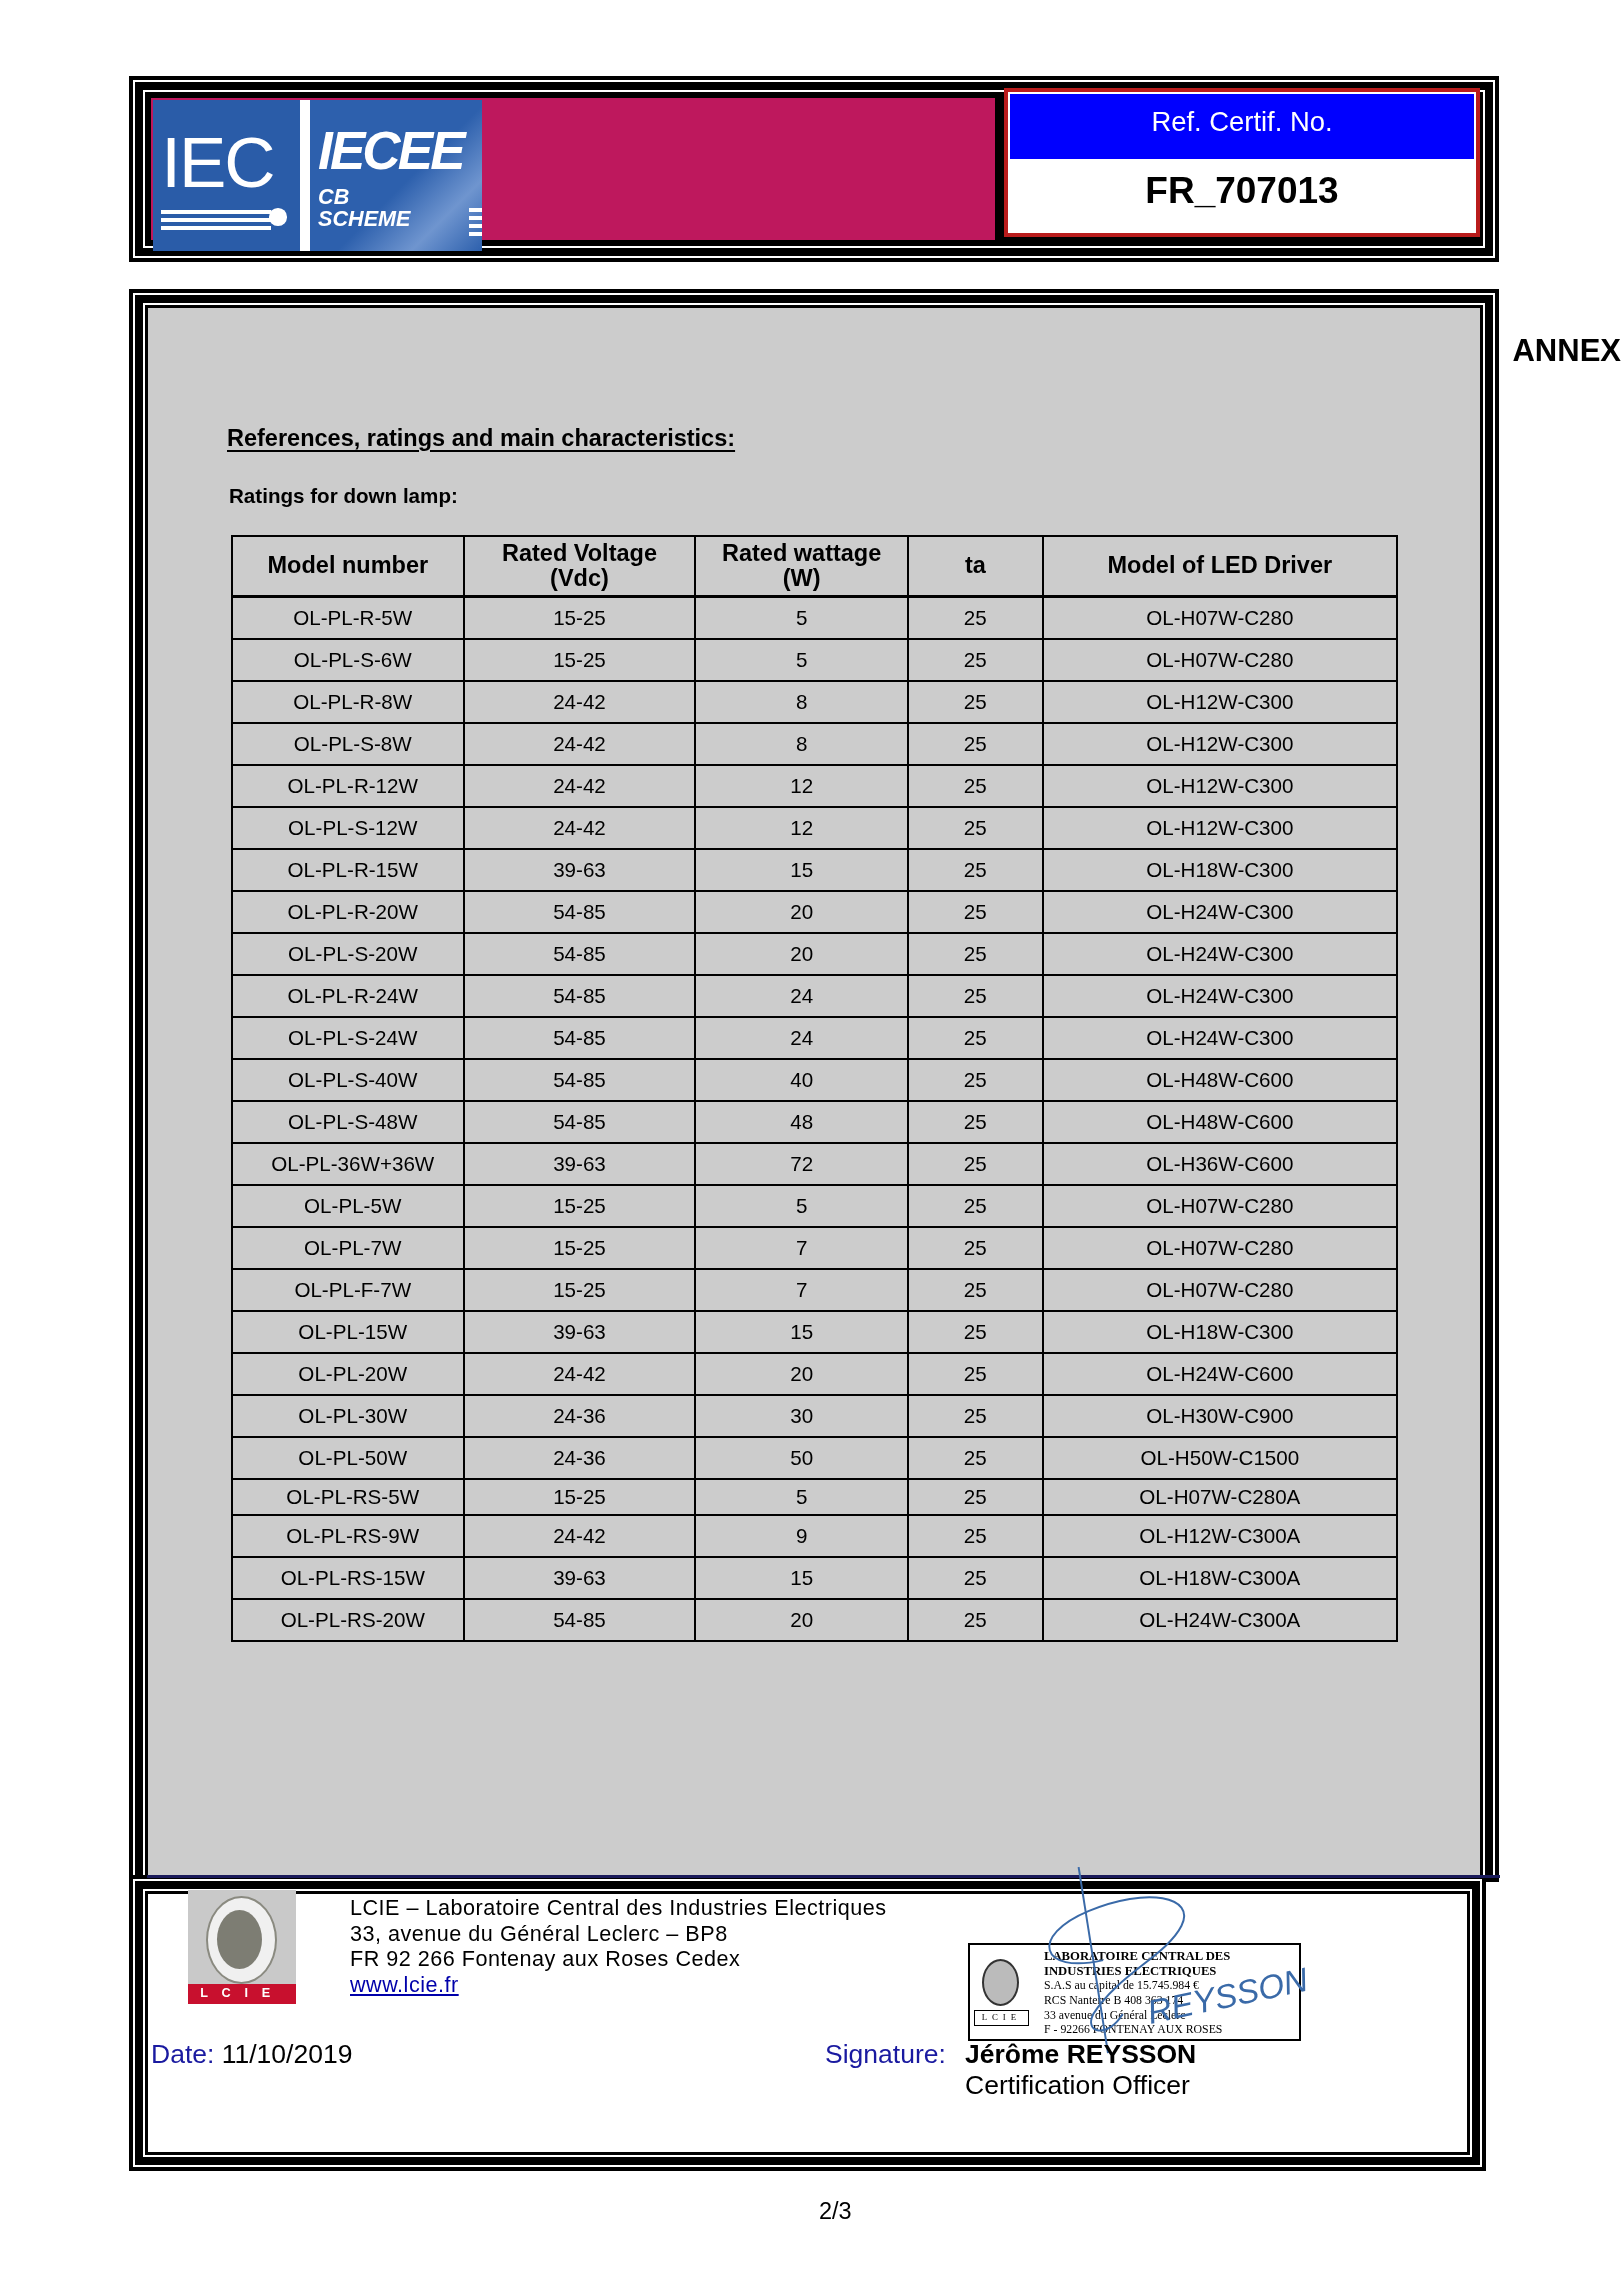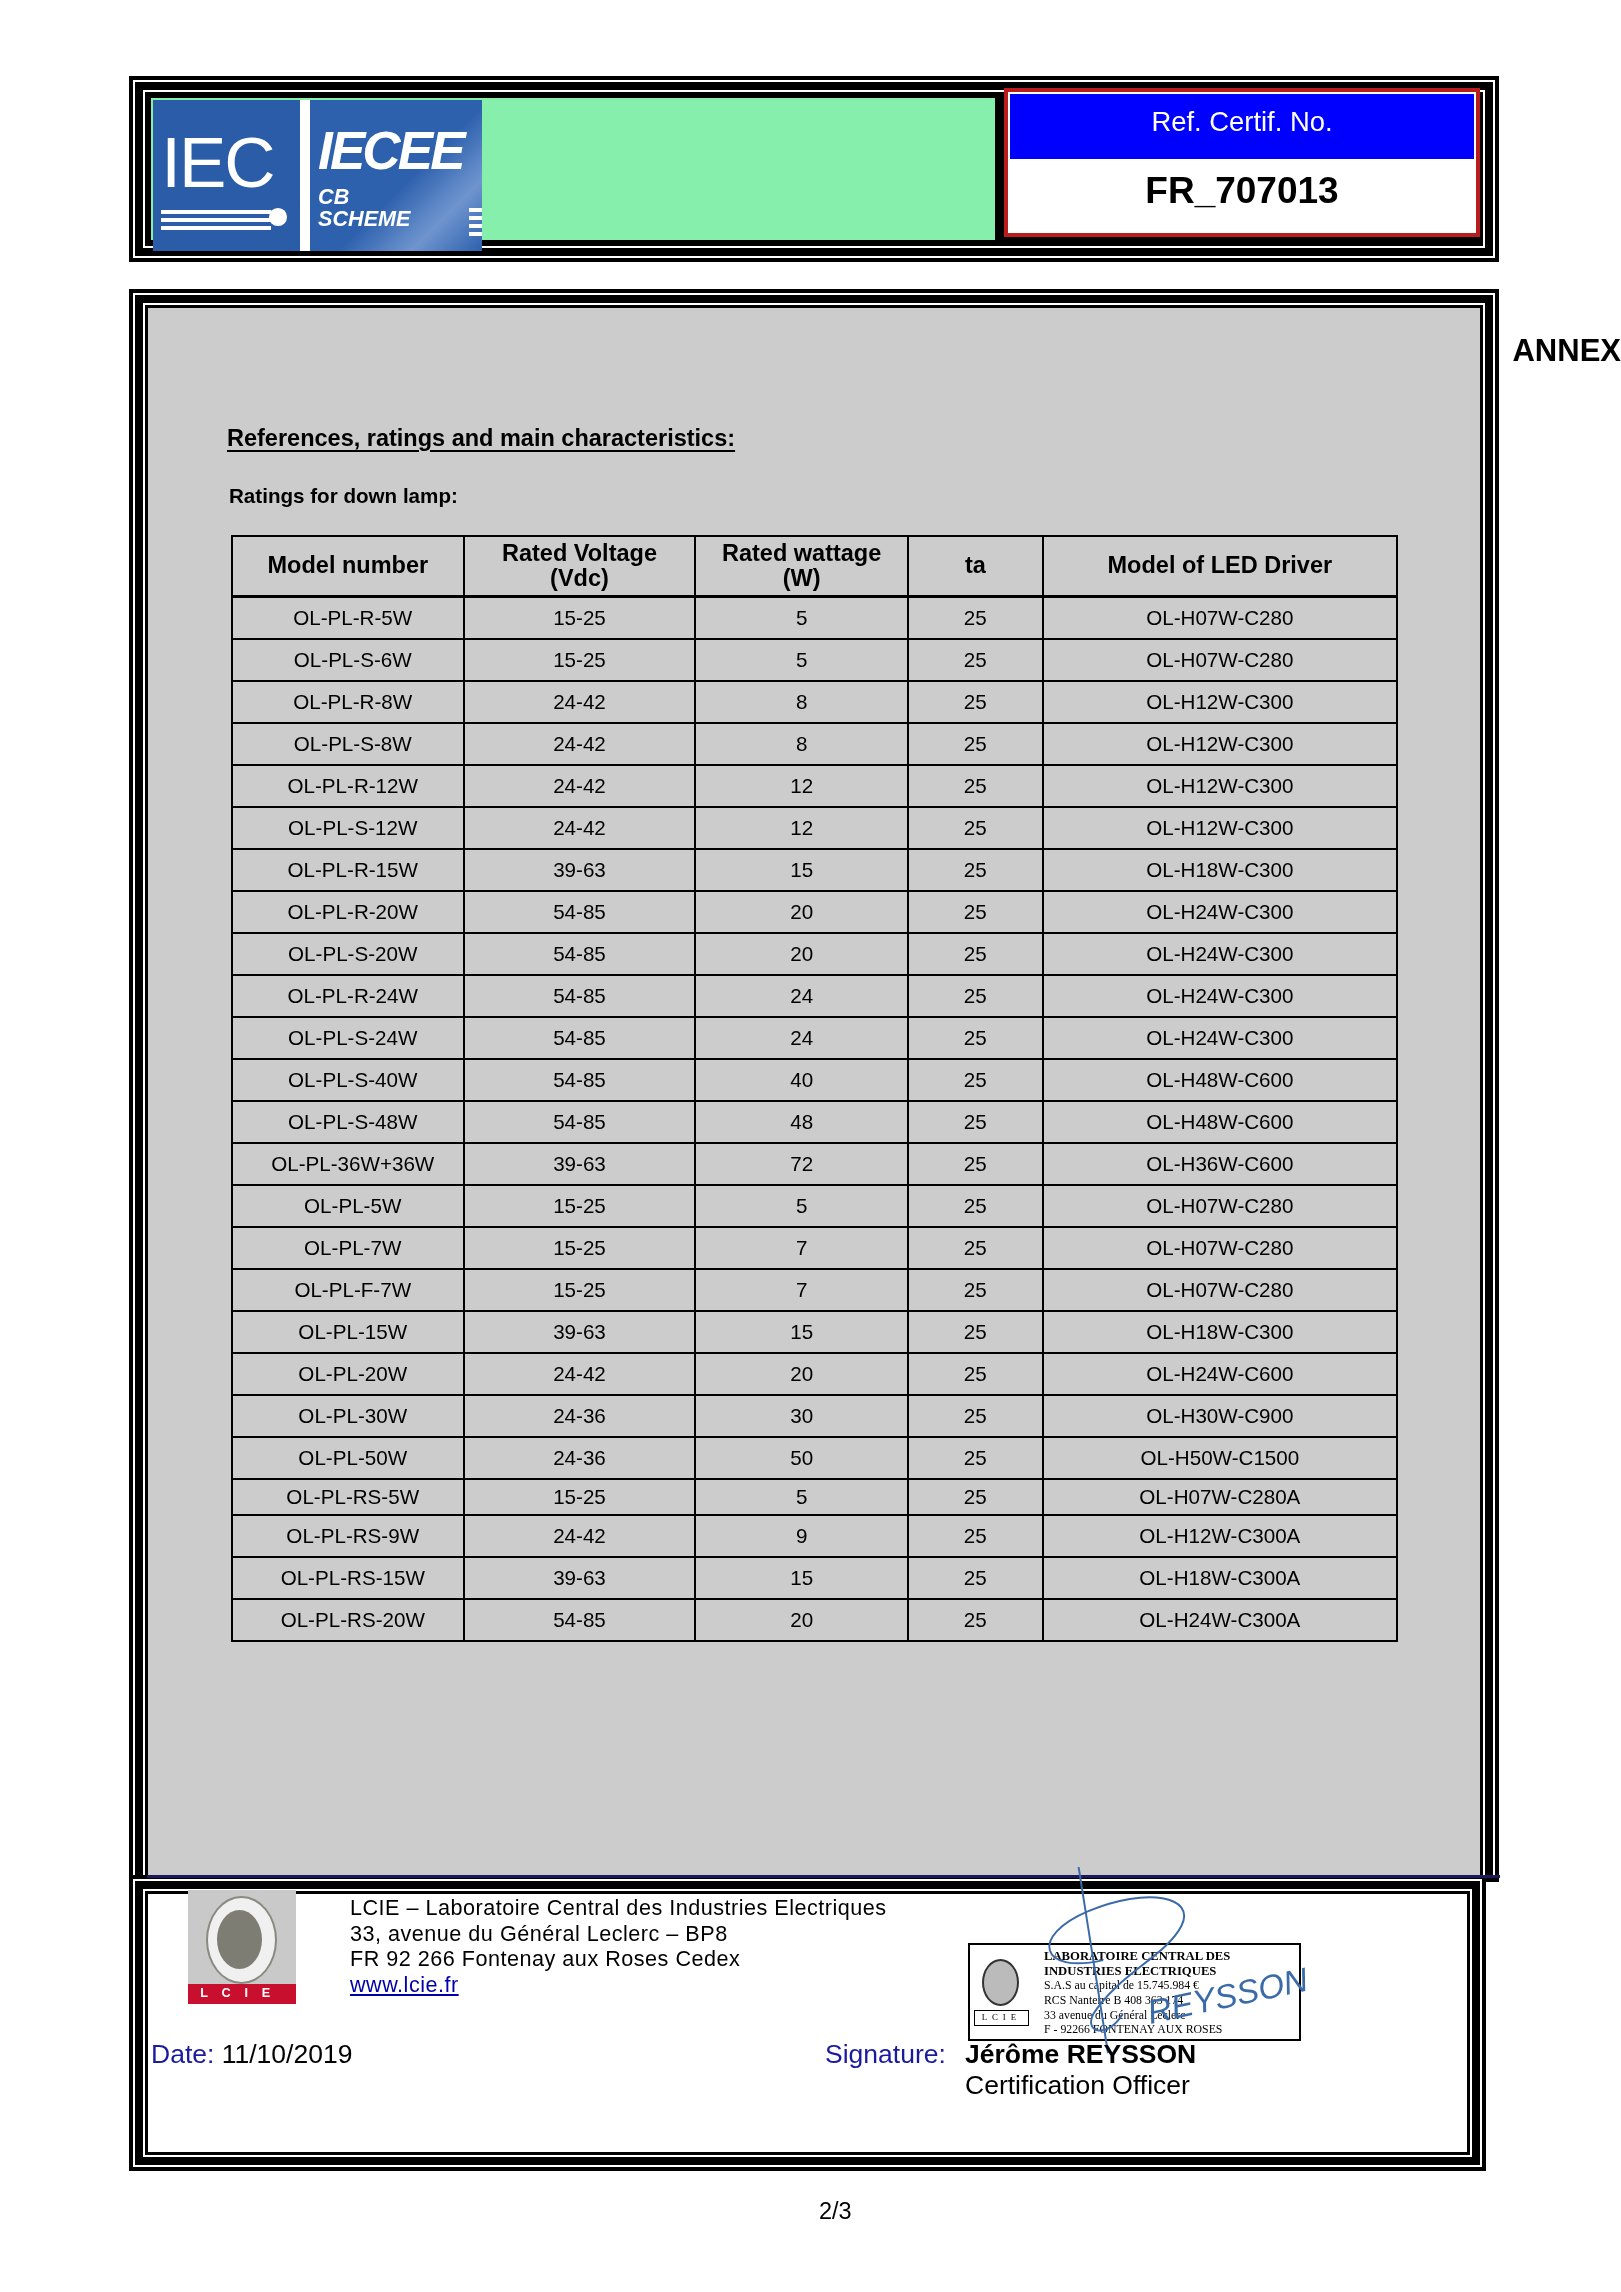"IEC" .hdr-left-in { background: #86efac -> #be185d }
